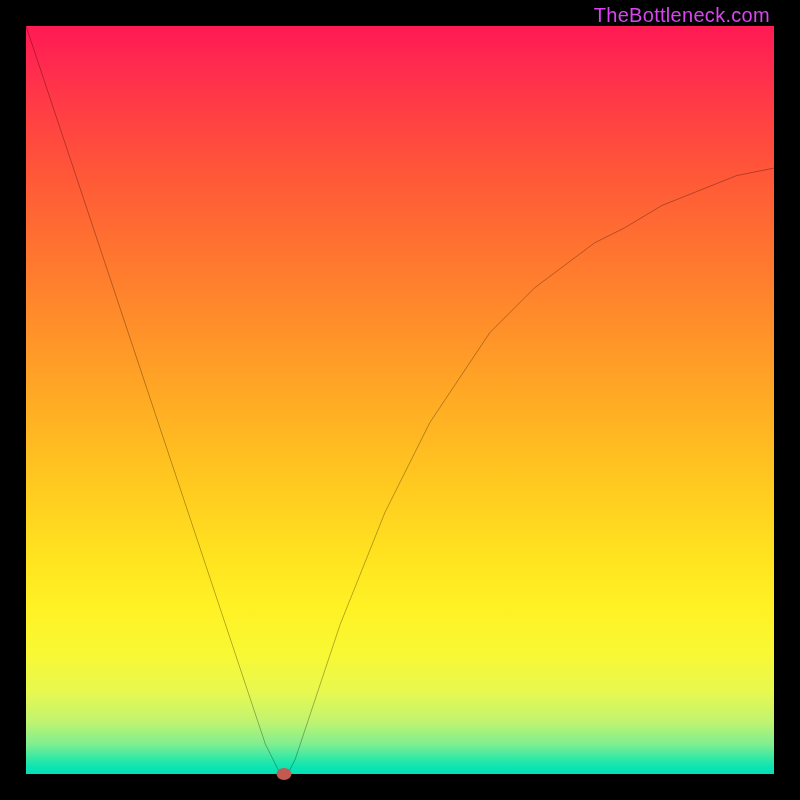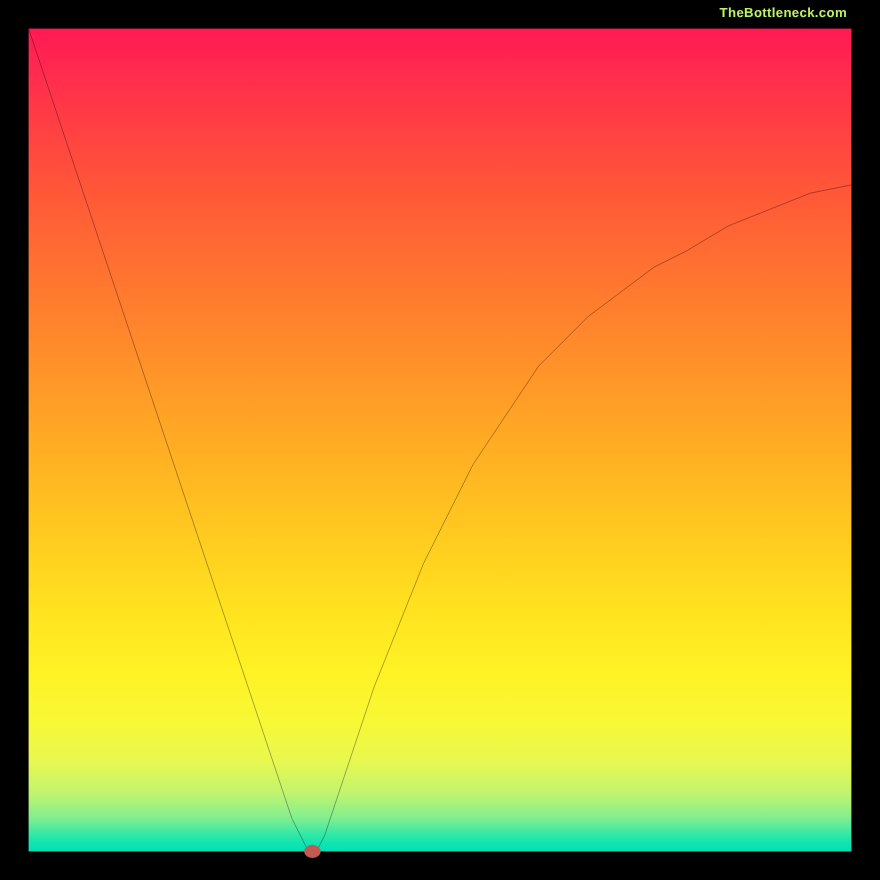"TheBottleneck.com" .watermark { color: #bef264 -> #d946ef; font-size: 12px -> 20px; font-weight: 700 -> 400 }
